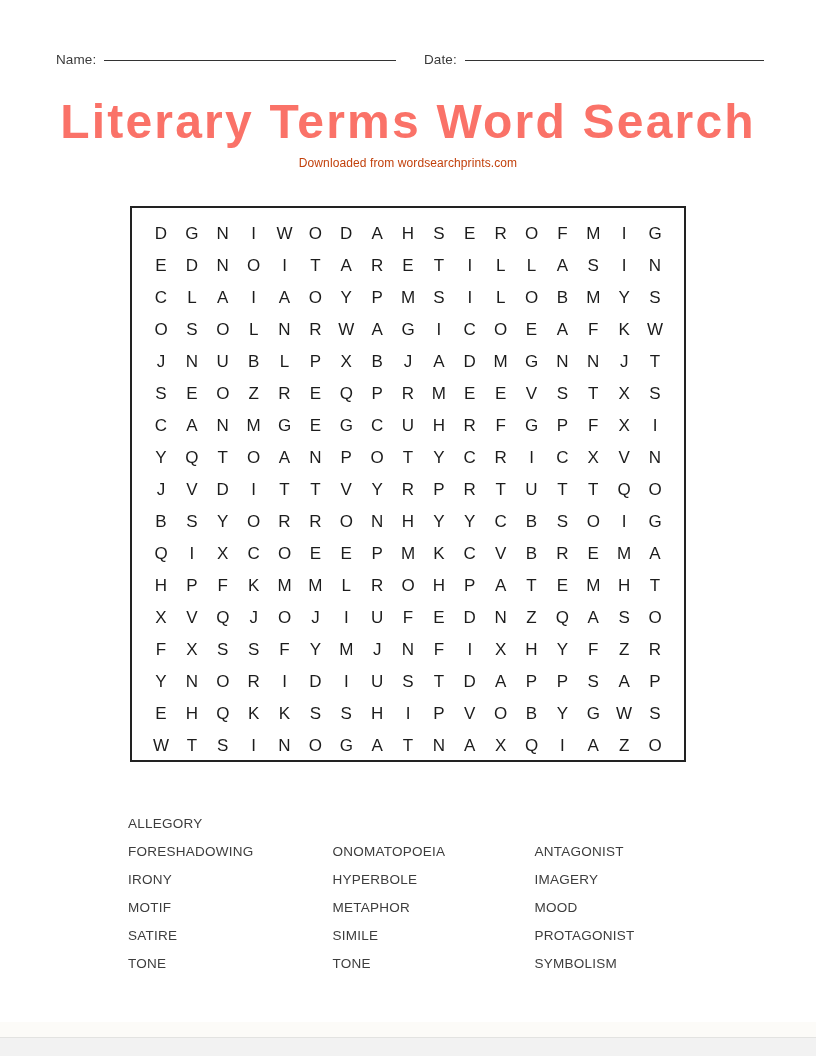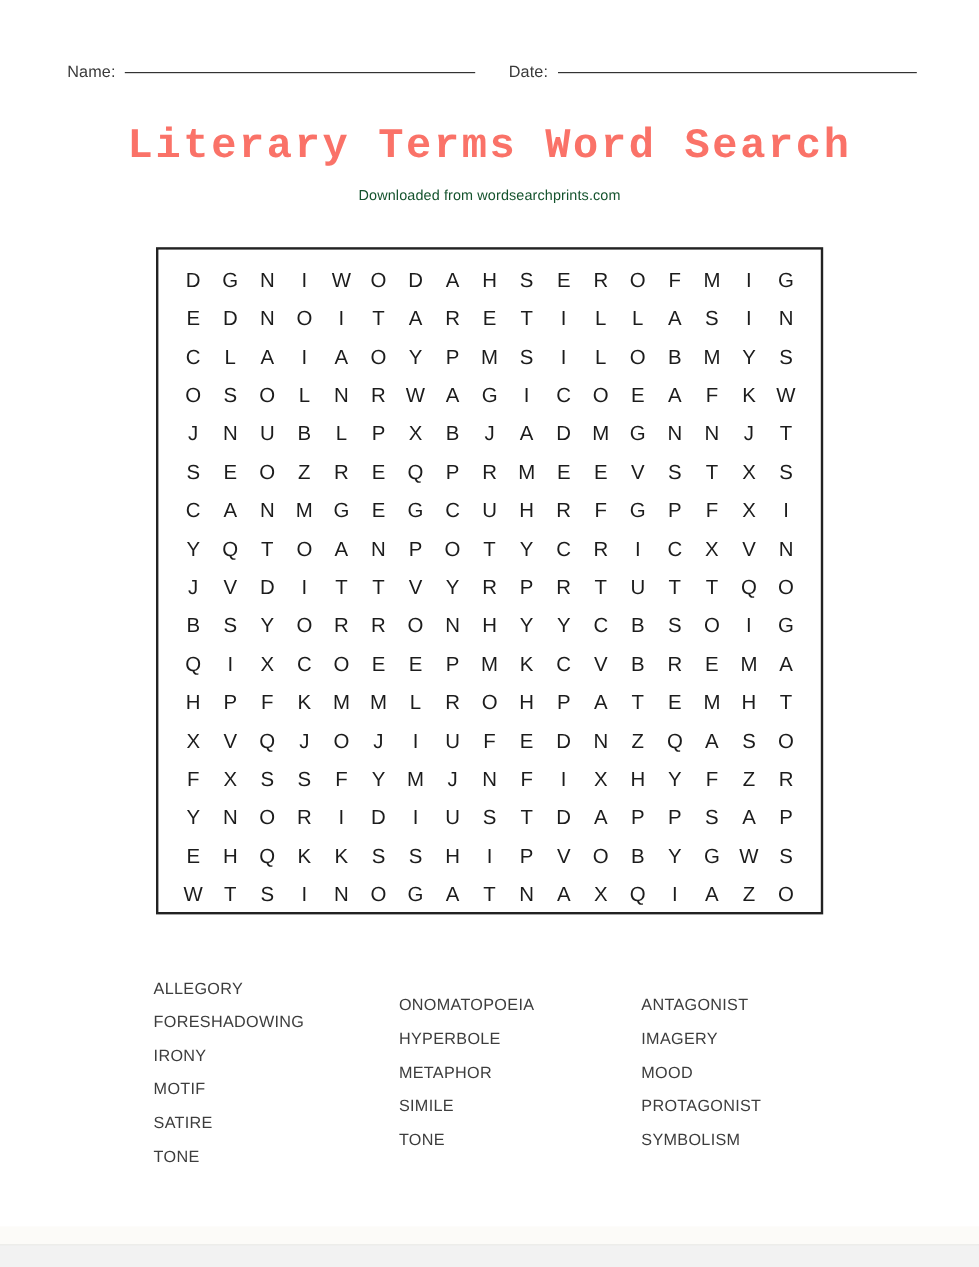"Literary Terms Word Search" .title { font-family: Liberation Mono, monospace -> Liberation Sans, sans-serif; font-size: 35px -> 48px }
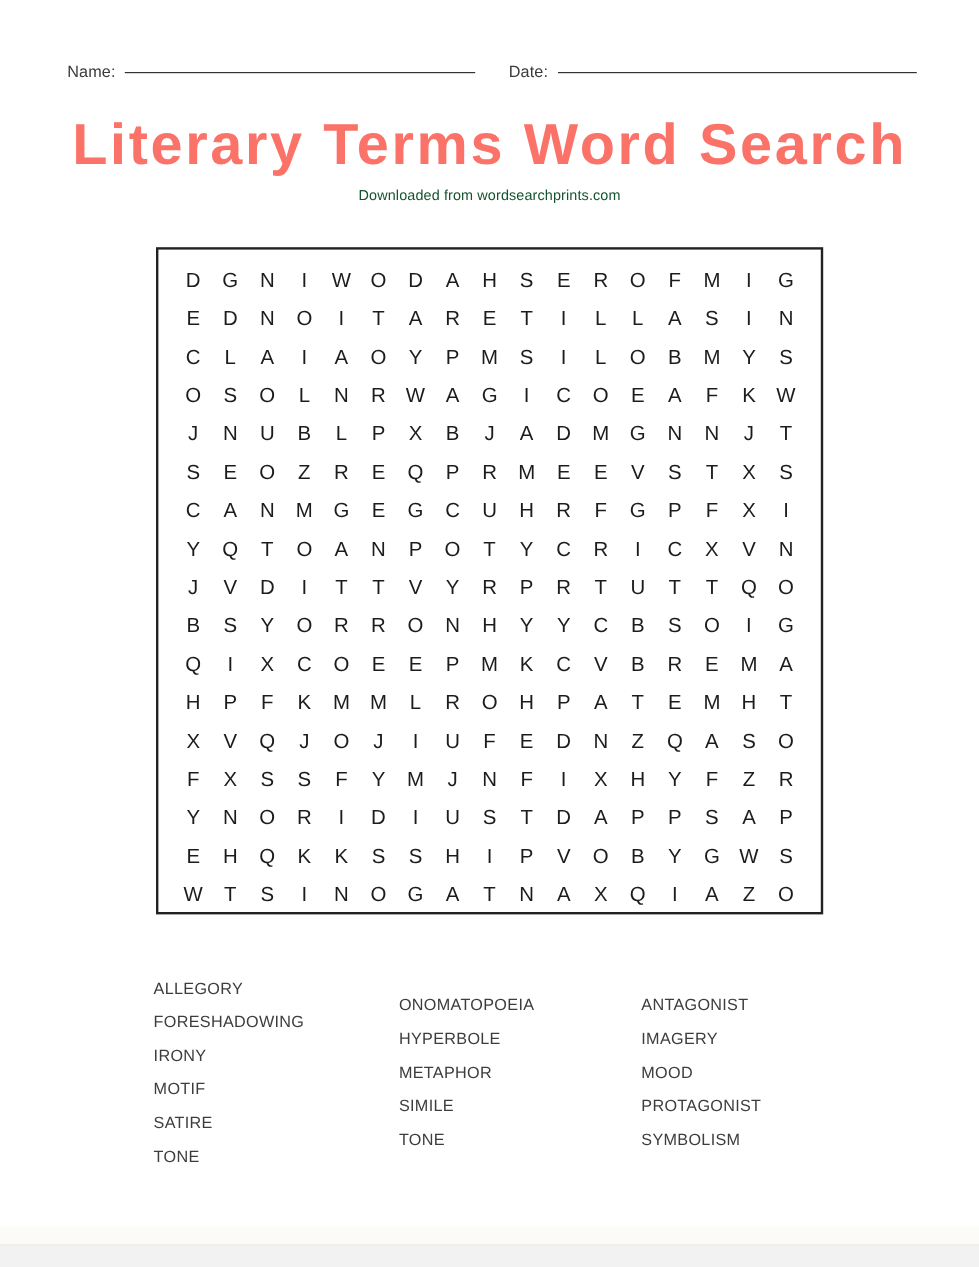"Downloaded from wordsearchprints.com" .subtitle { color: #14532d -> #c2410c }
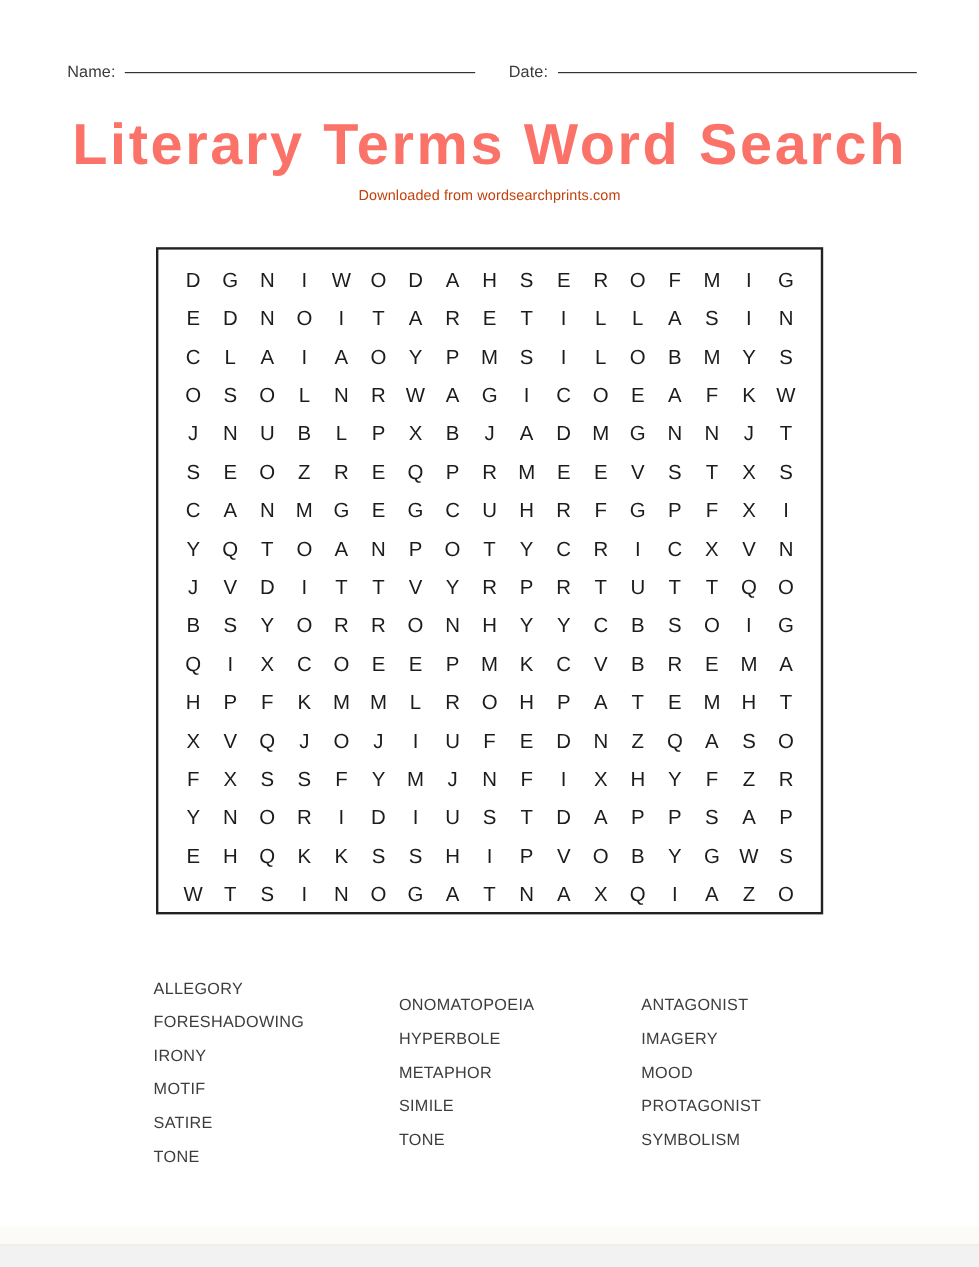"ALLEGORY" .wordlist { align-items: center -> flex-end }
